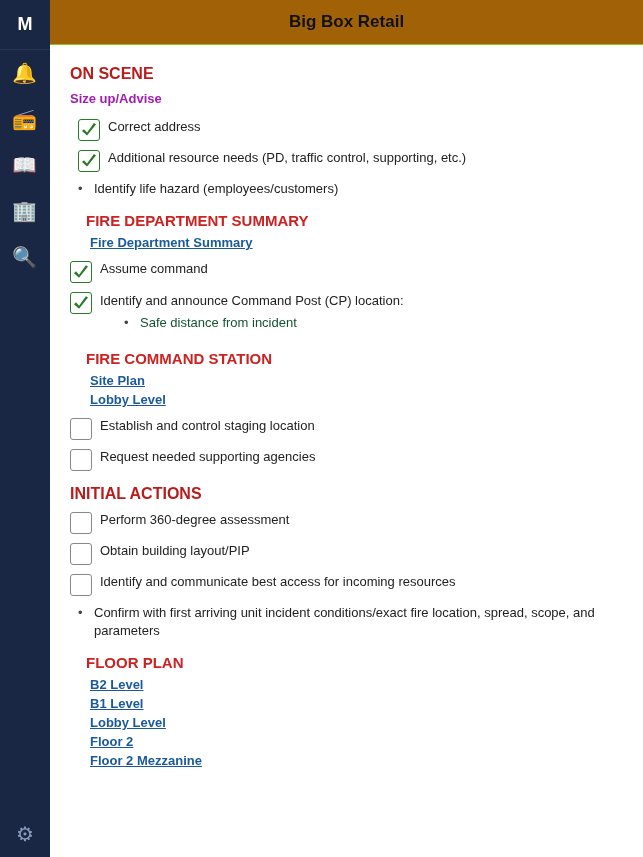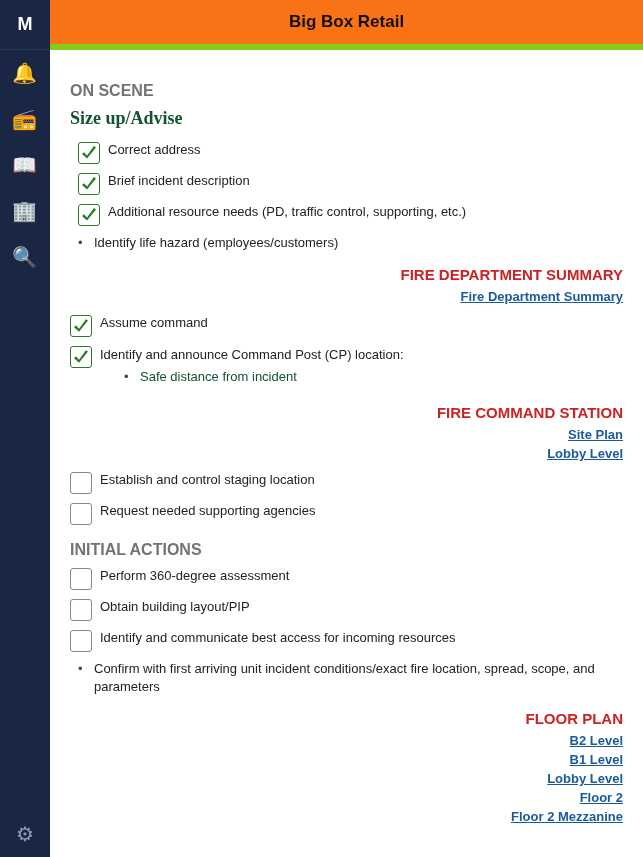"Big Box Retail" .header { background: #f97316 -> #a16207; border-bottom: 6px solid #84cc16 -> 1px solid #84cc16 }
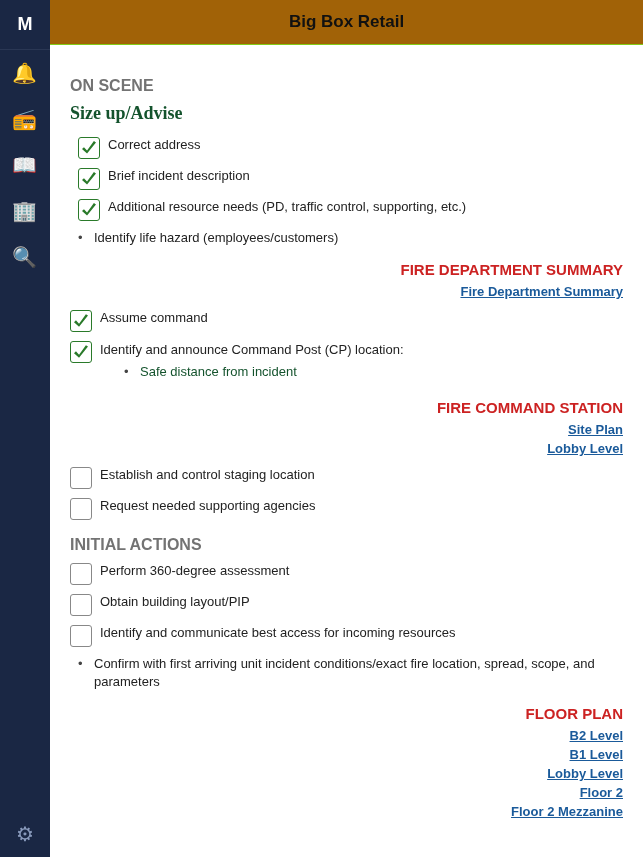"ON SCENE" .section-heading { color: #737373 -> #b91c1c; margin-top: 16px -> 4px }
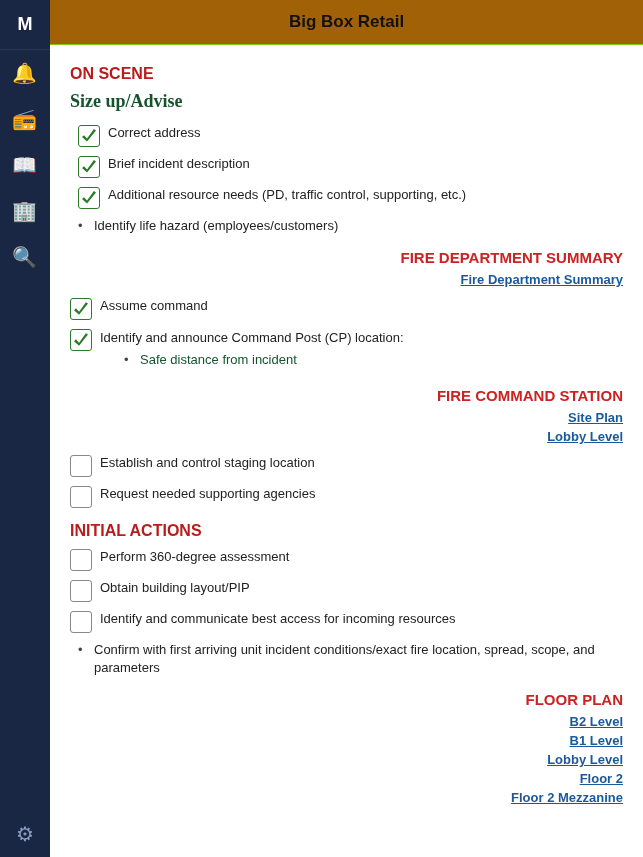"Size up/Advise" .subsection-heading { color: #14532d -> #a21caf; font-family: Liberation Serif, serif -> none; font-size: 18px -> 13px }
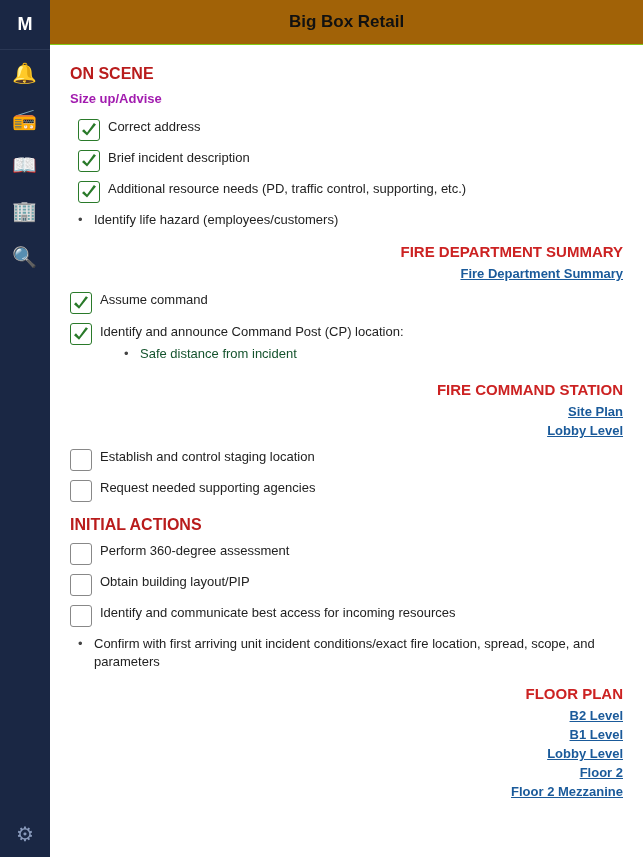"Brief incident description" div.checkbox-item { html: <div> <div></div> <span>Brief incident description</span> </div> -> none }
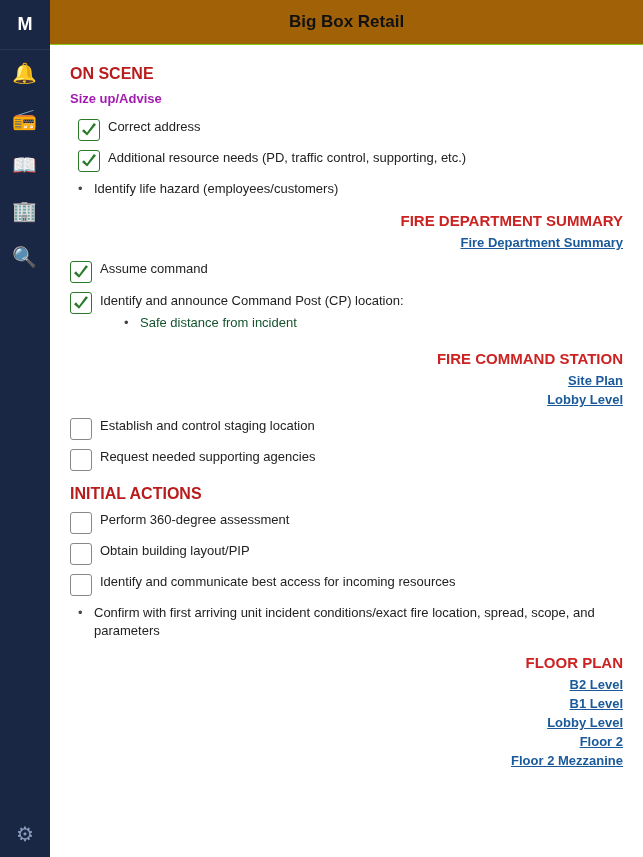"FIRE DEPARTMENT SUMMARY" .indented { text-align: right -> none }
